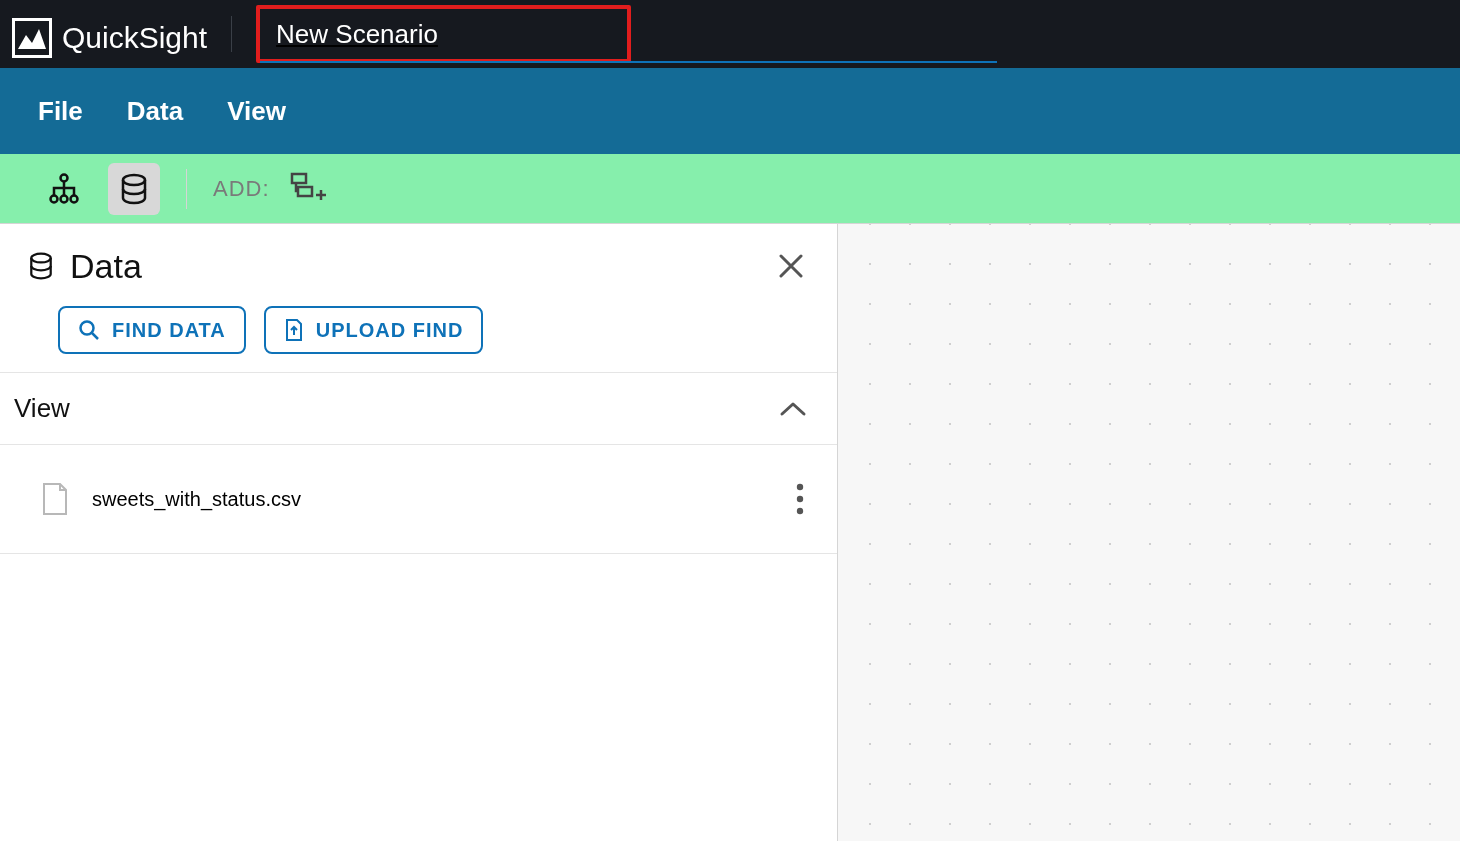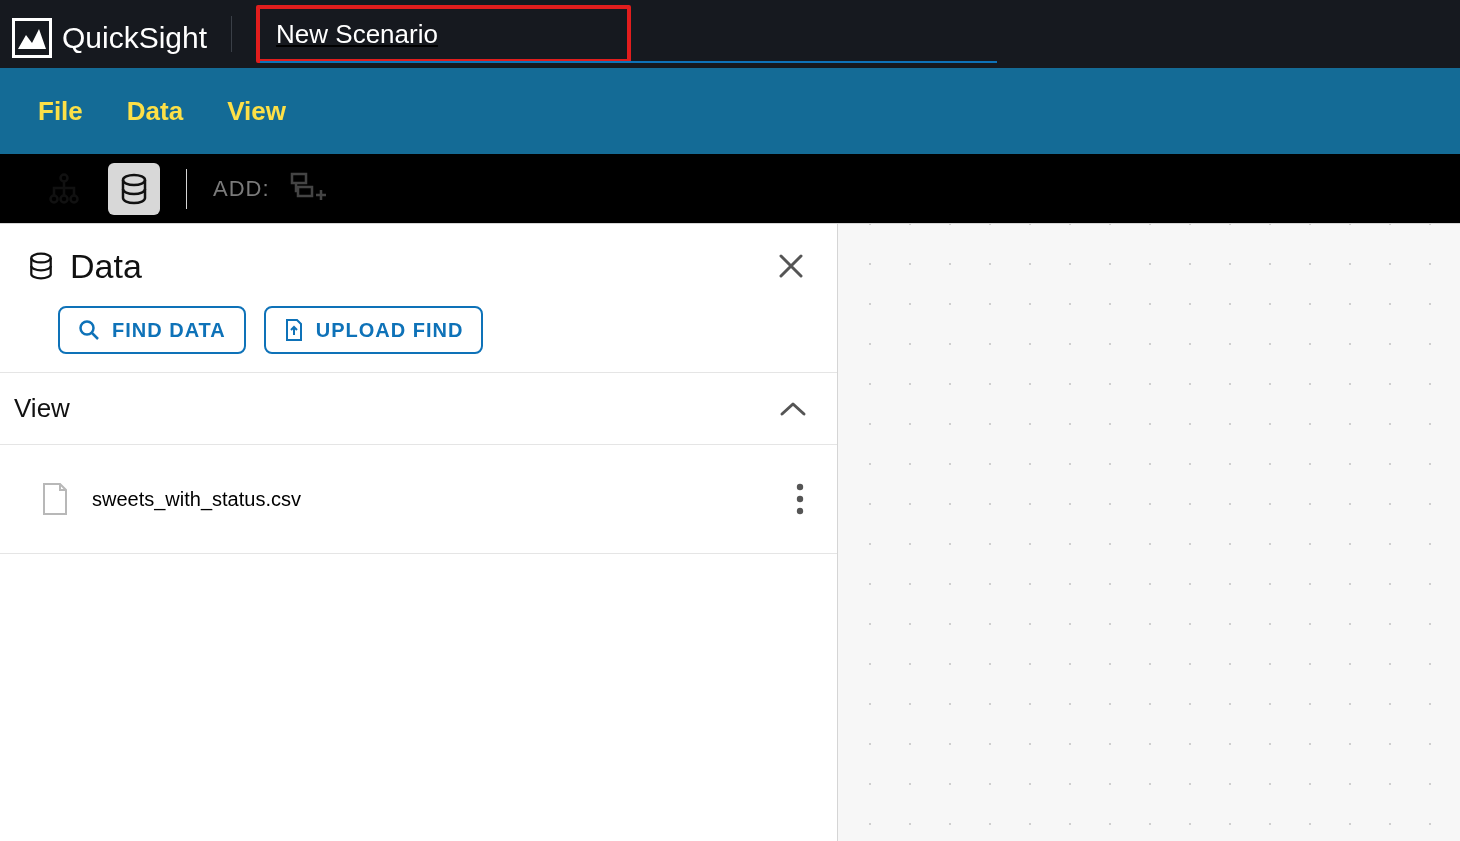"File" .menubar { color: #fde047 -> #ffffff }
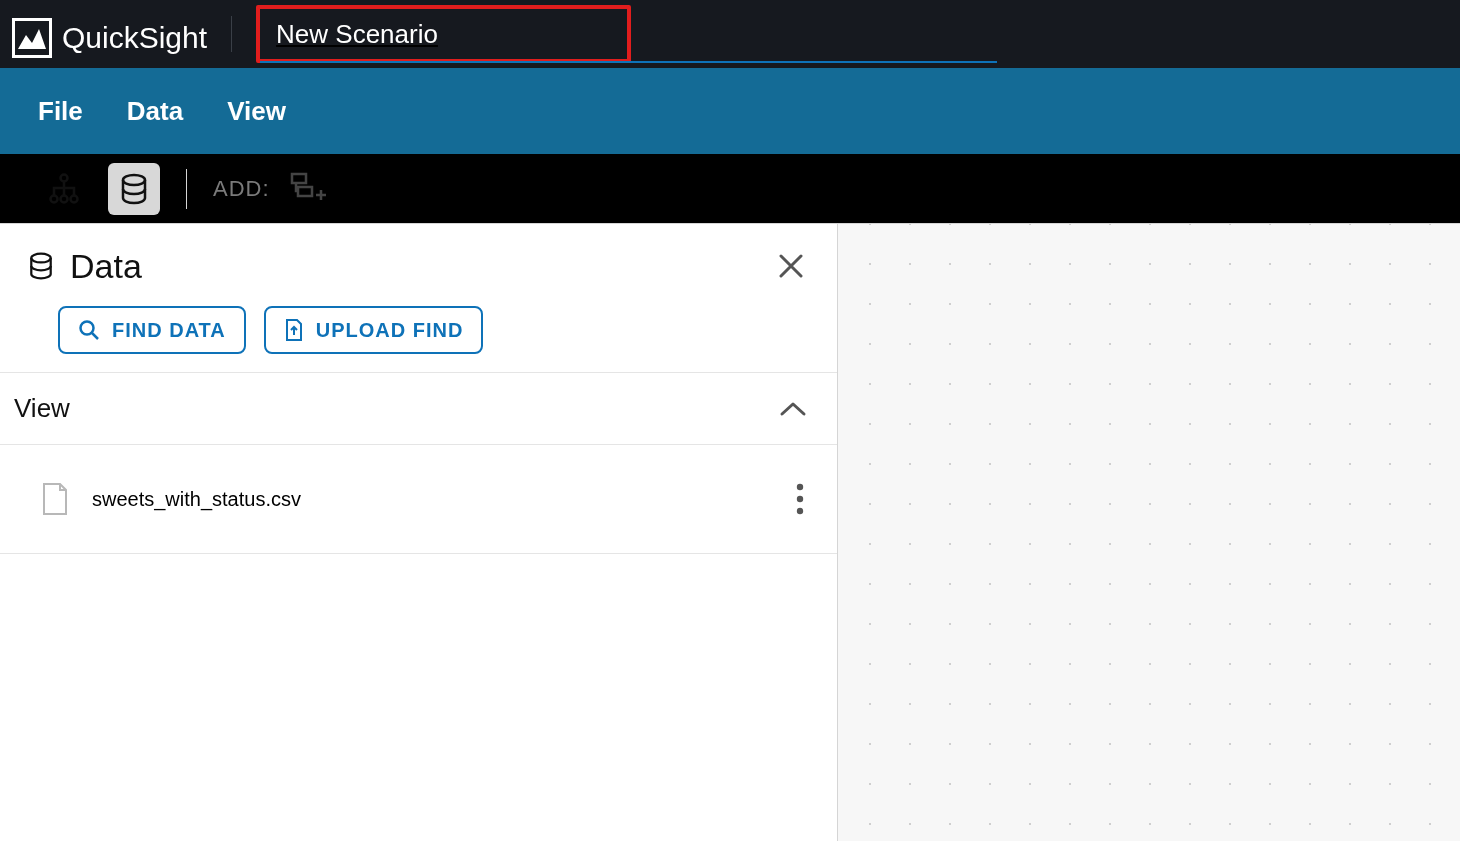"ADD:" .toolbar { background: #000000 -> #86efac }
